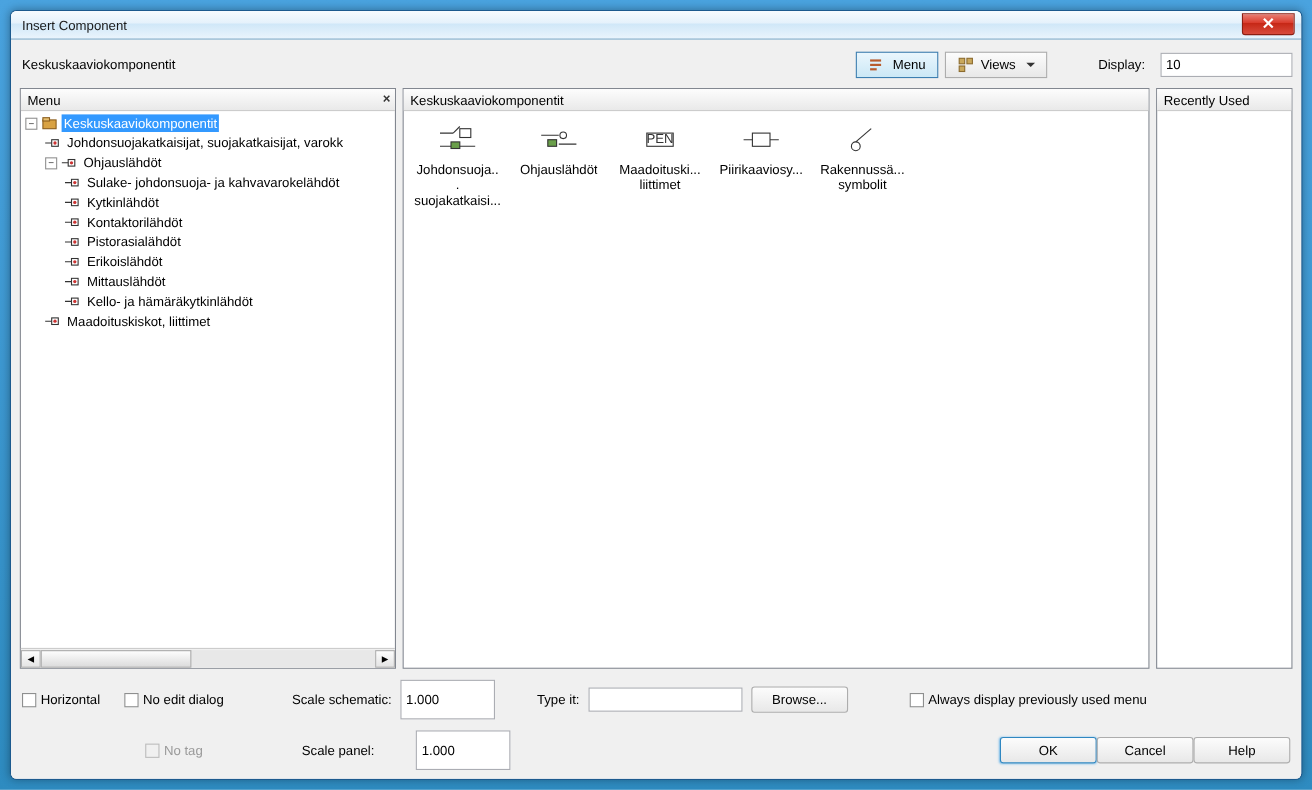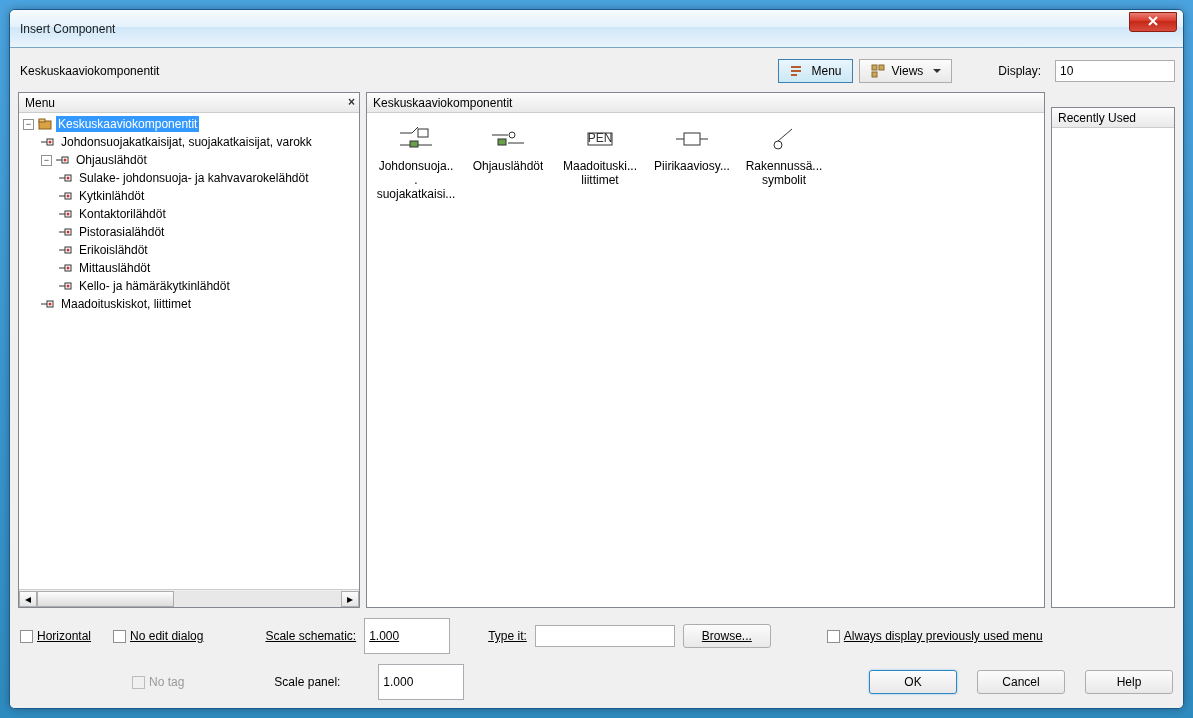"Insert Component" .titlebar { height: 38px -> 26px }
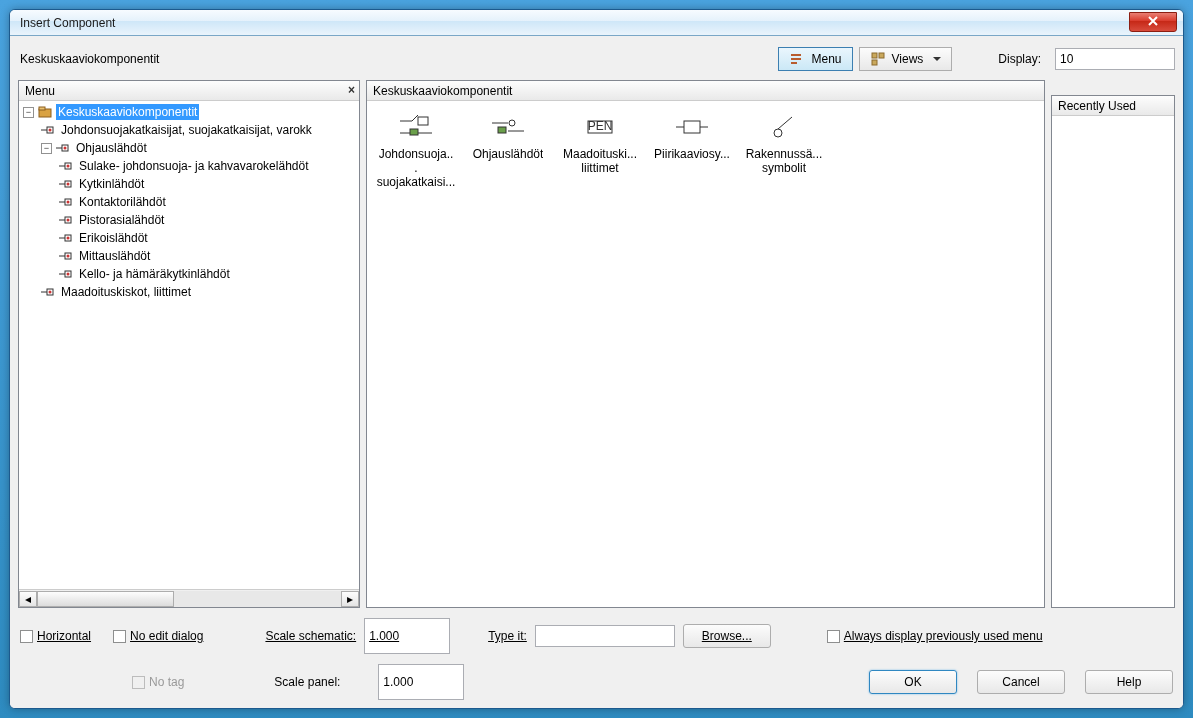"Recently Used" .panel-right { margin-top: 15px -> none }
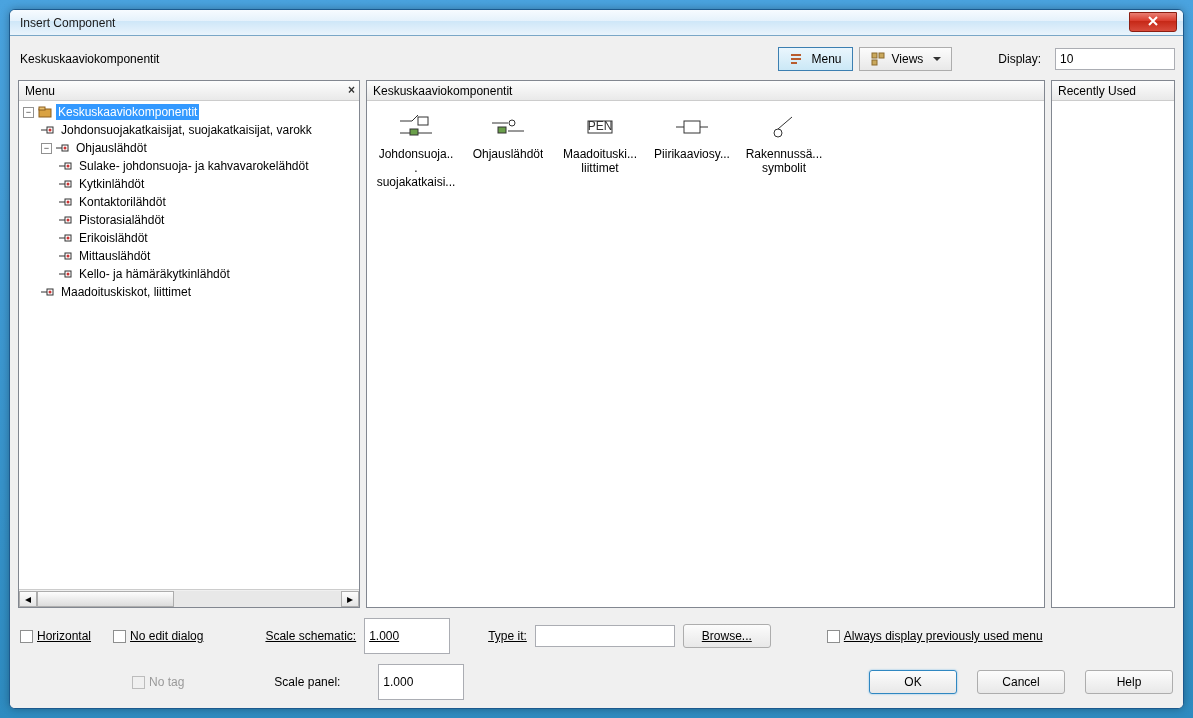"Horizontal" .bottom-row { text-decoration: underline -> none }
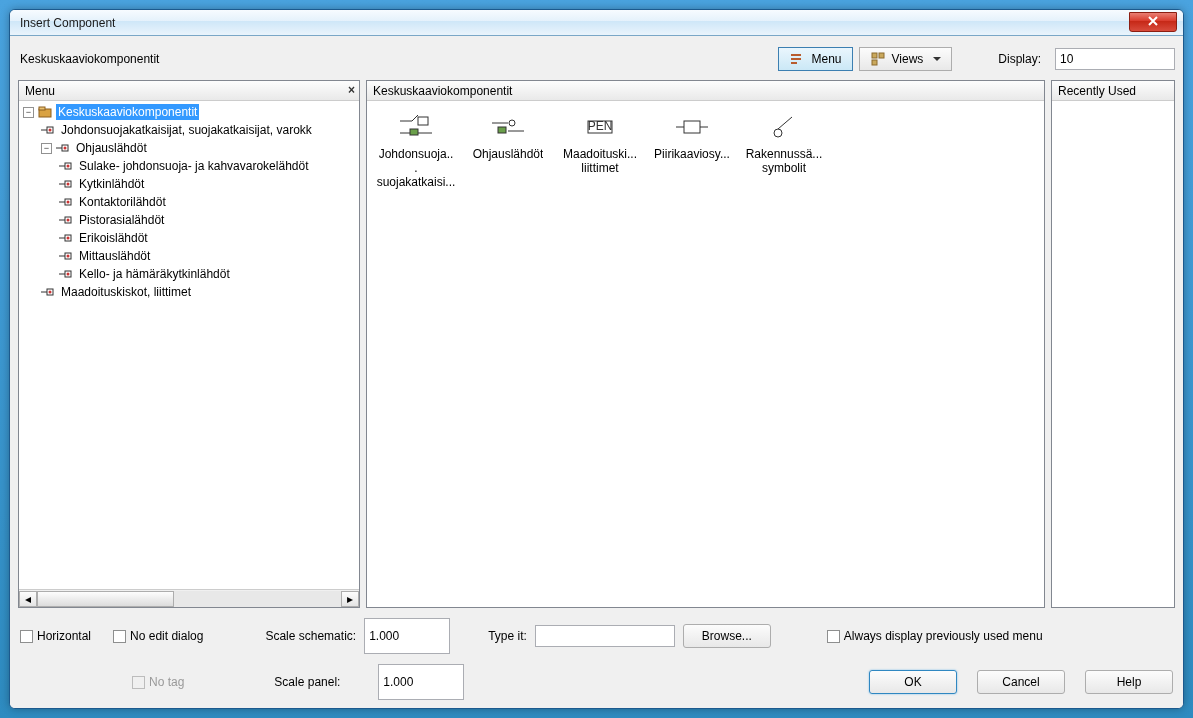"OK" .btn-row { gap: 20px -> 0 }
